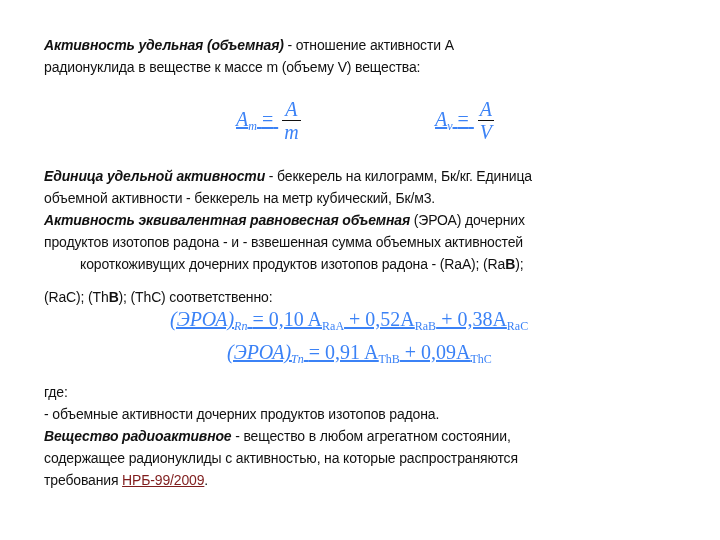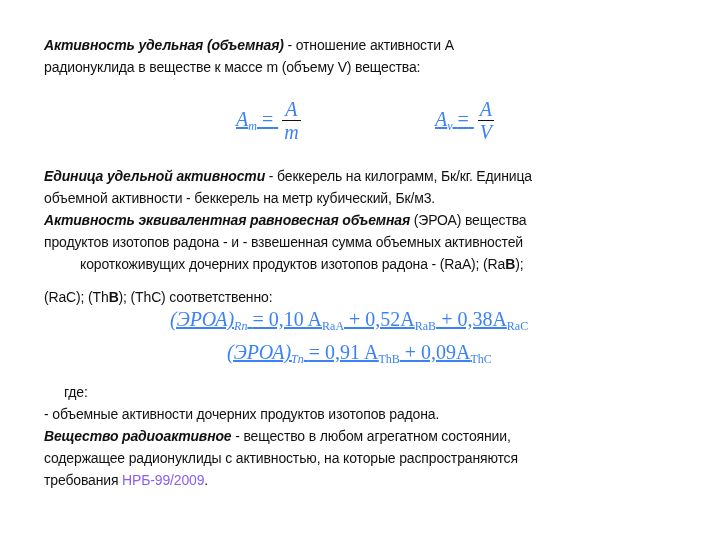"(ЭРОА) вещества" span { text: вещества -> дочерних }
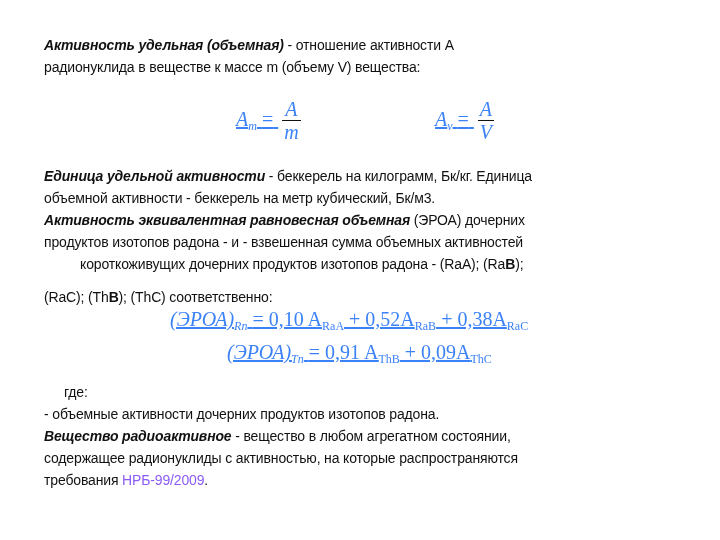"где:" div.line { margin-left: 20px -> none }
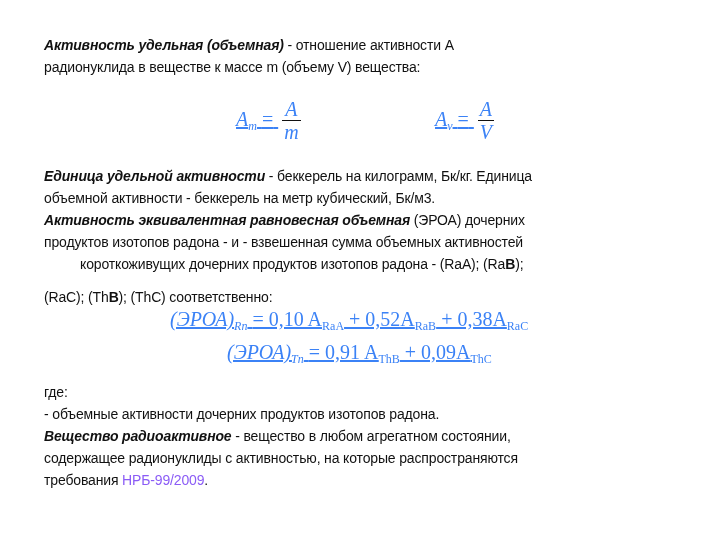"НРБ-99/2009" .link { color: #8b5cf6 -> #7f1d1d; text-decoration: none -> underline }
